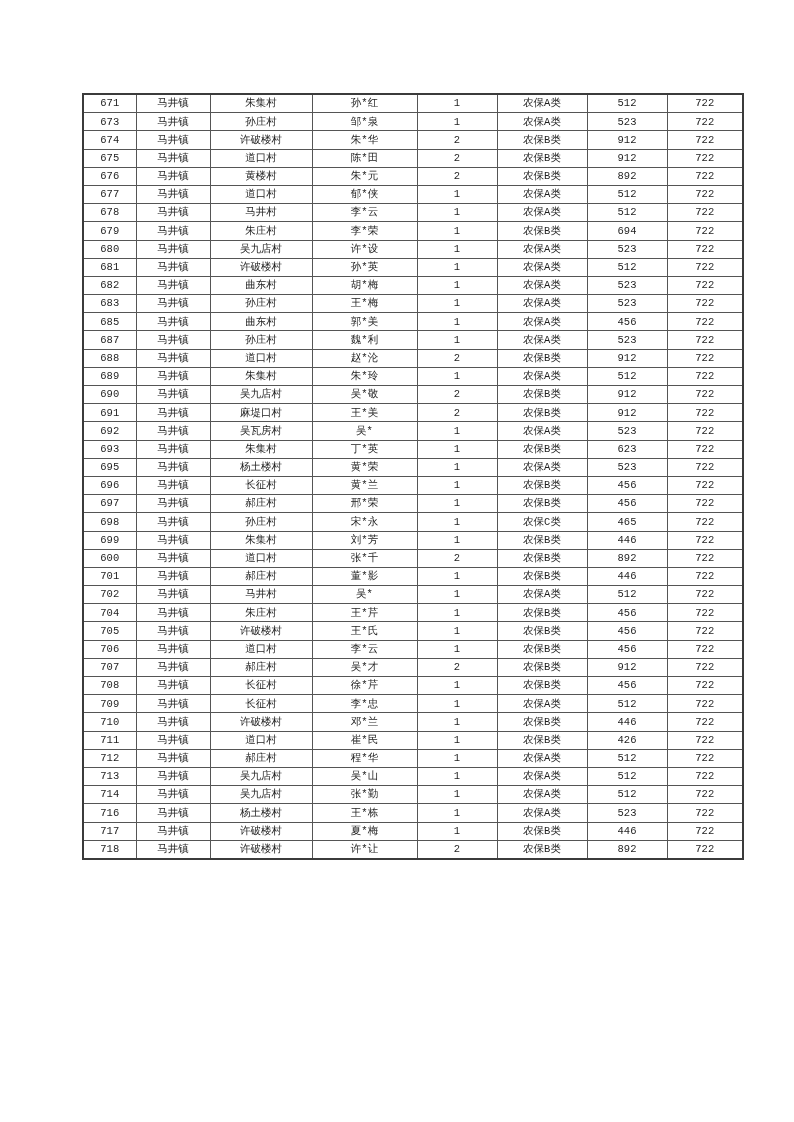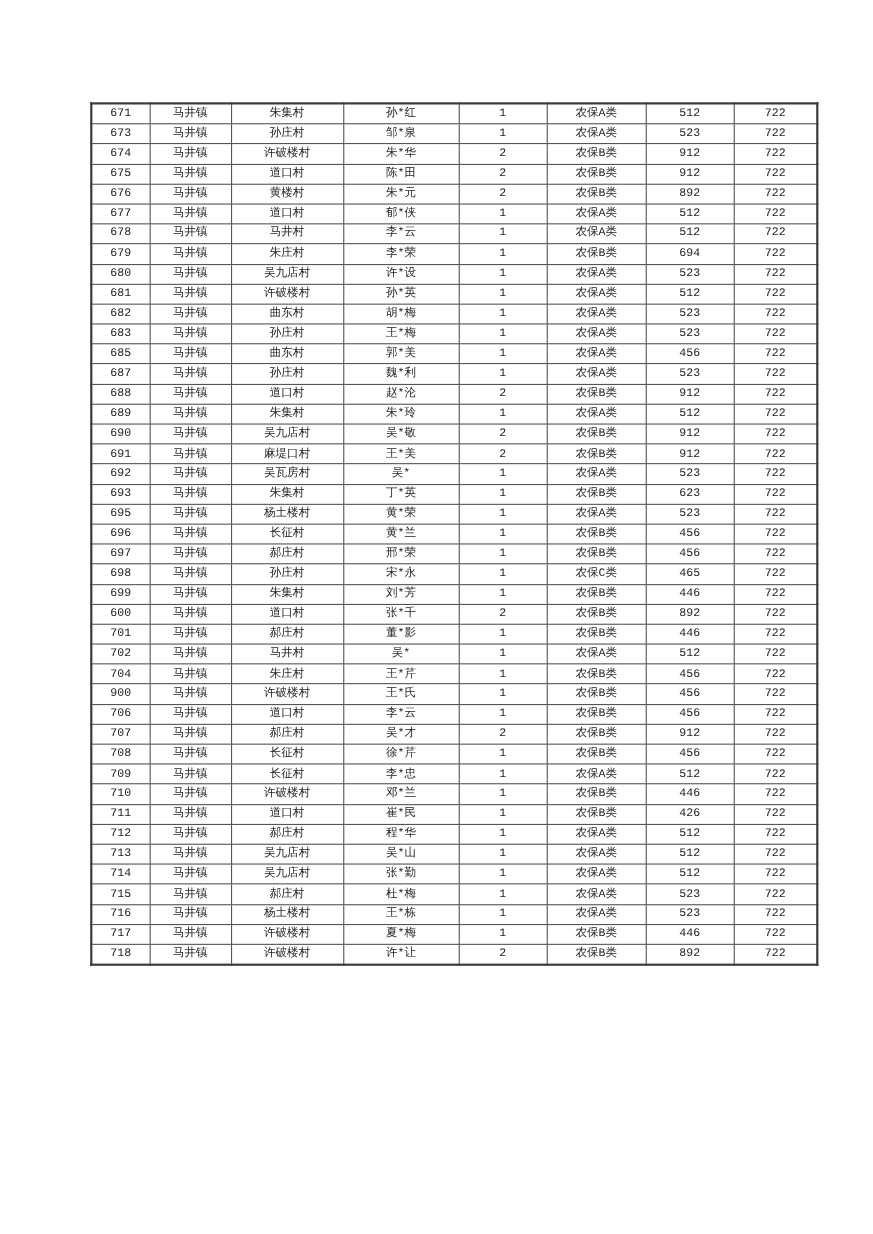"900" td { text: 900 -> 705 }
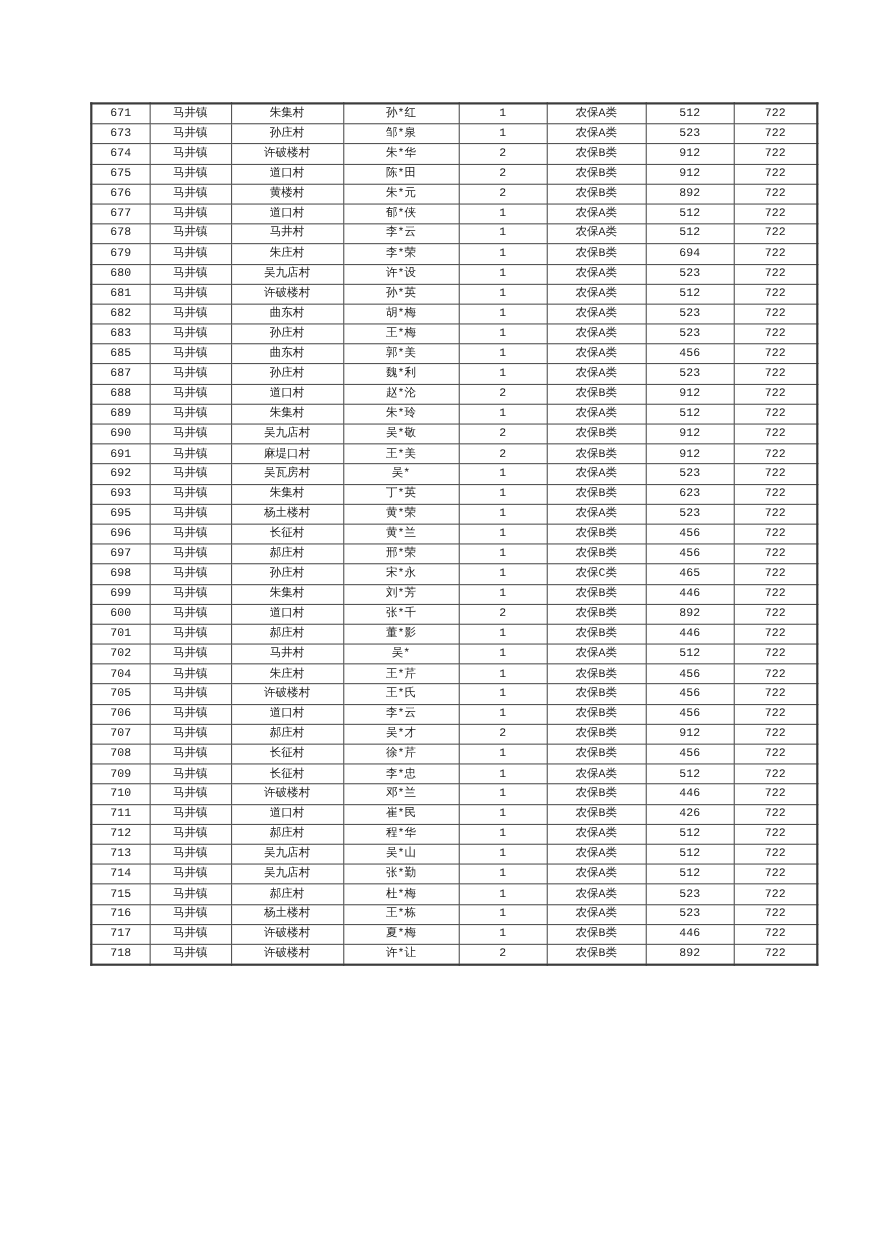"715" tr { html: <tr> <td>715</td> <td>马井镇</td> <td>郝庄村</td> <td>杜*梅</td> <td>1</td> <td>农保A类</td> <td>523</td> <td>722</td> </tr> -> none }
